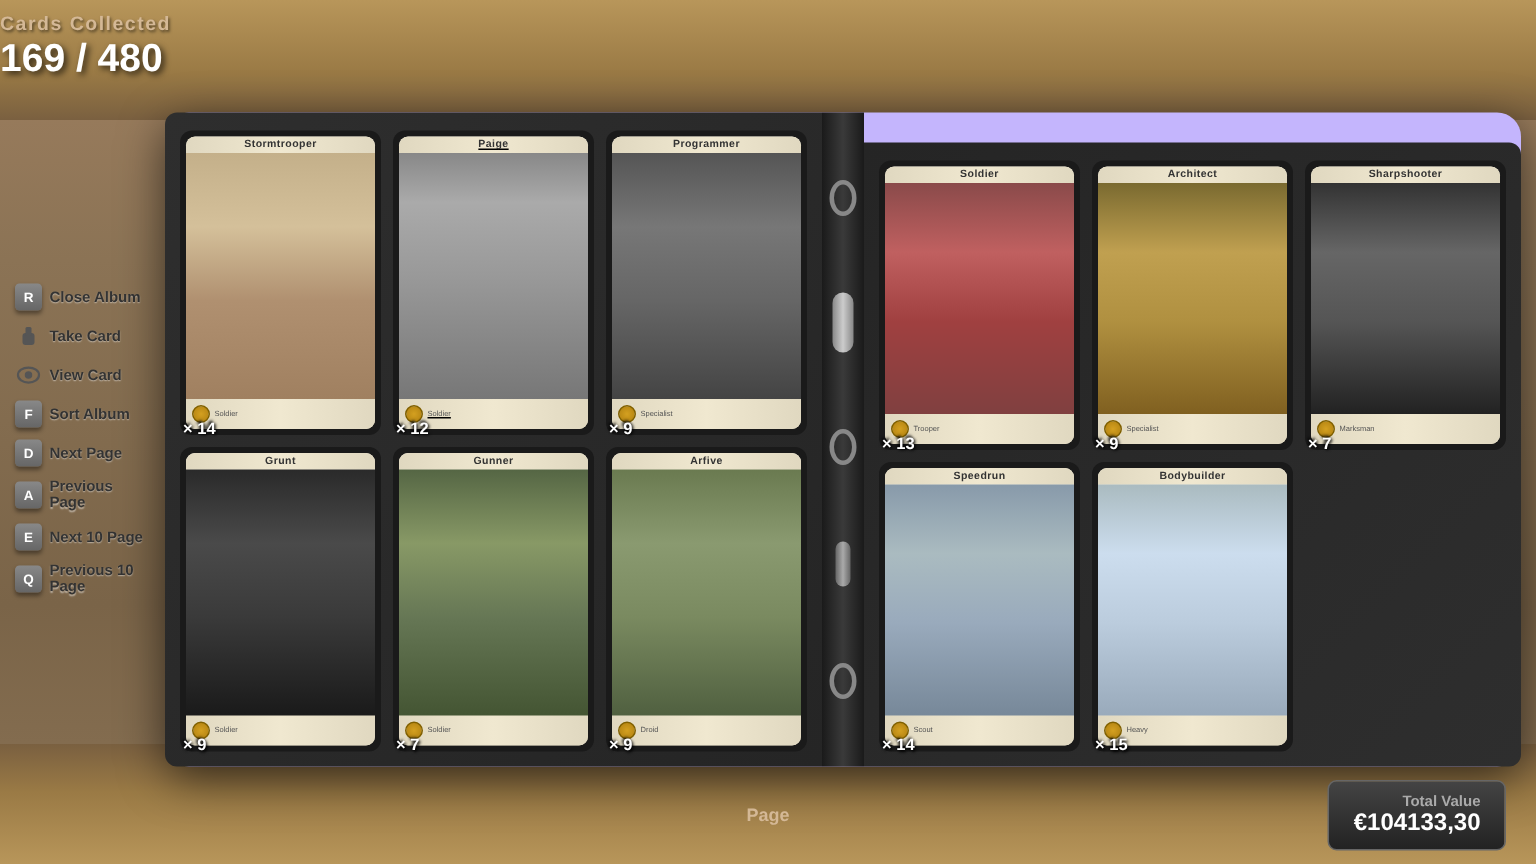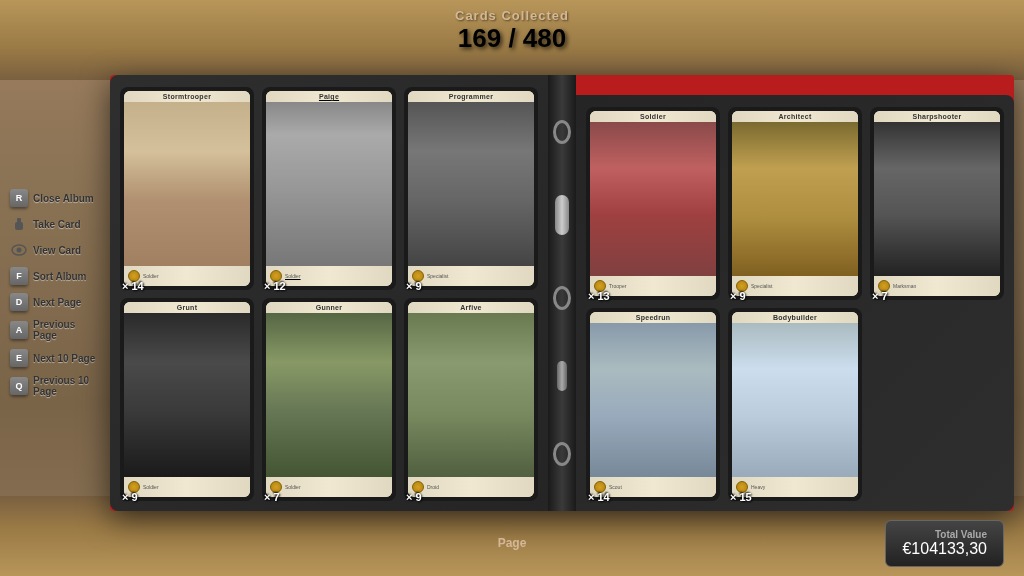"Cards Collected" .header { text-align: center -> left }
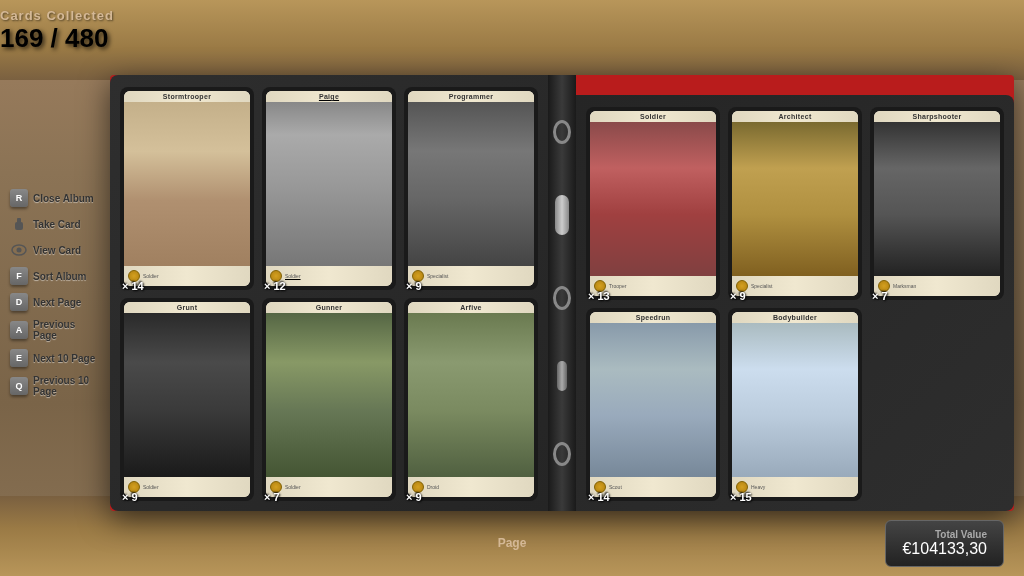"169 / 480" .header-count { color: #000000 -> #ffffff }
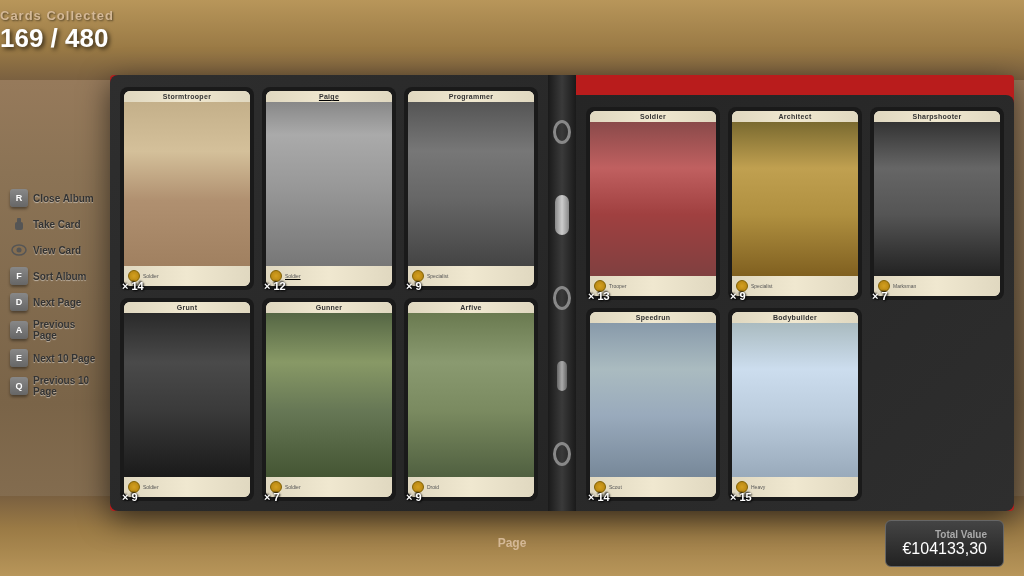"× 14" .album { background: #b91c1c -> #c4b5fd; border-radius: 4px -> 16px }
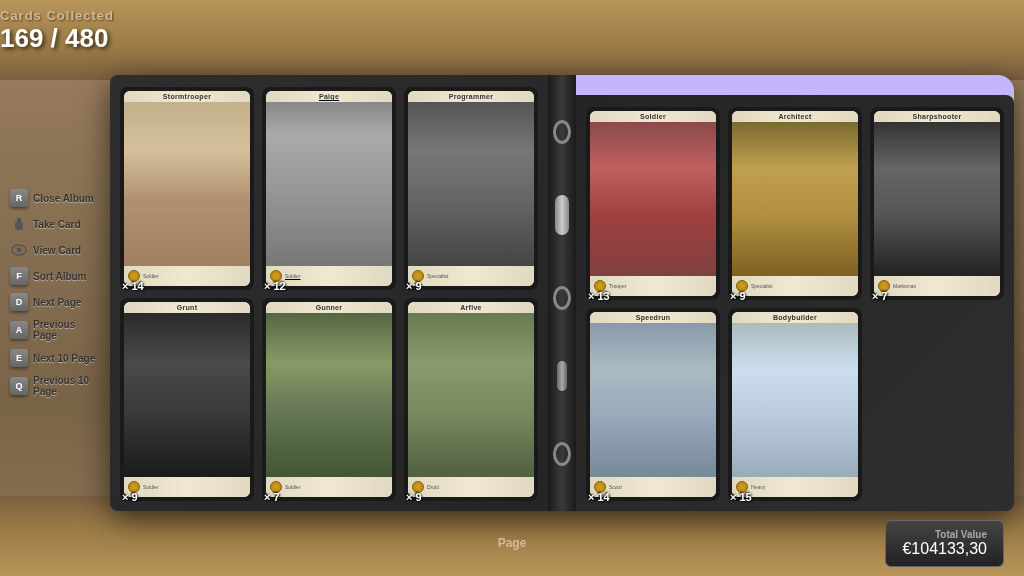"€104133,30" .footer-total-value { font-weight: normal -> bold }
